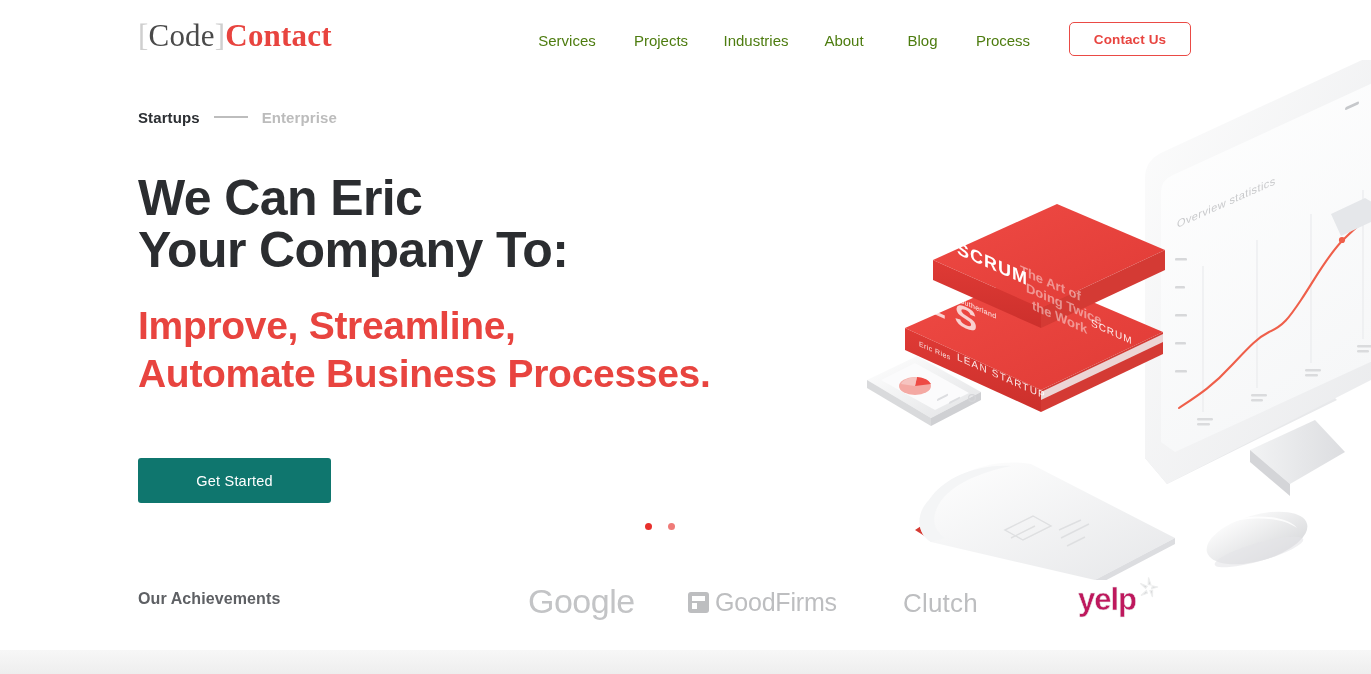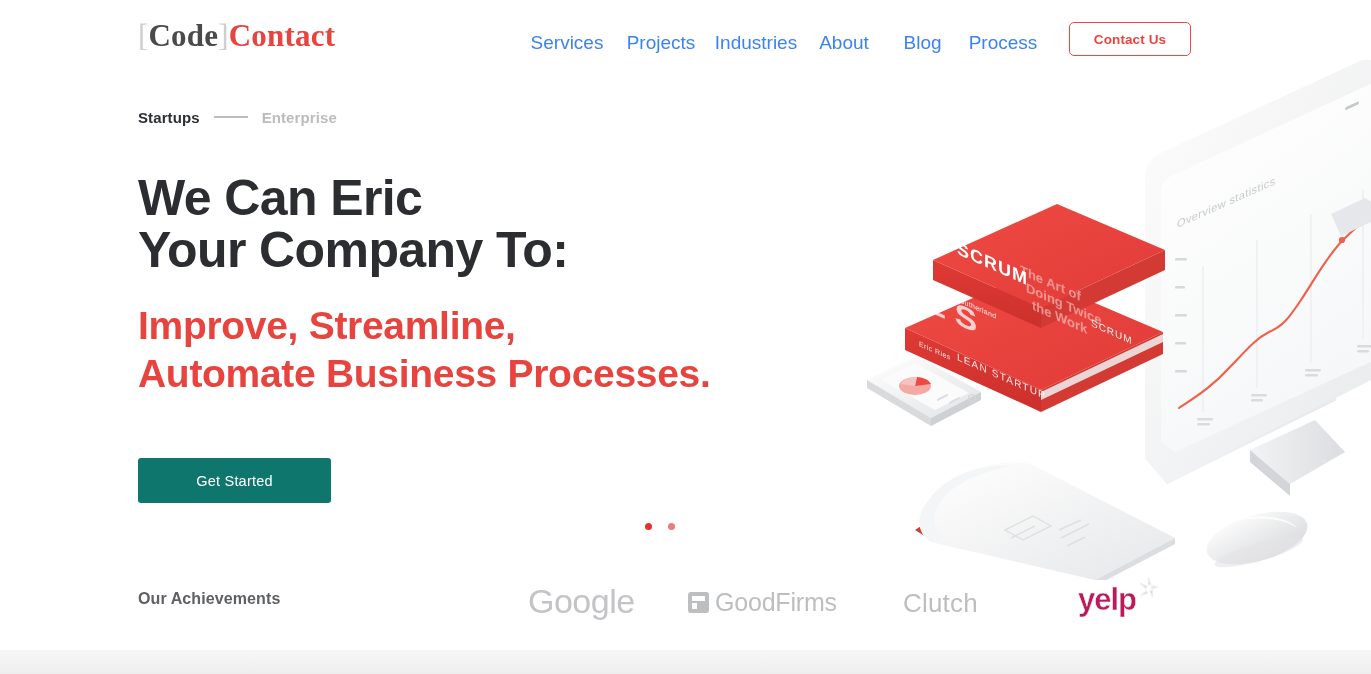"Code" .logo .code { font-weight: 700 -> 400 }
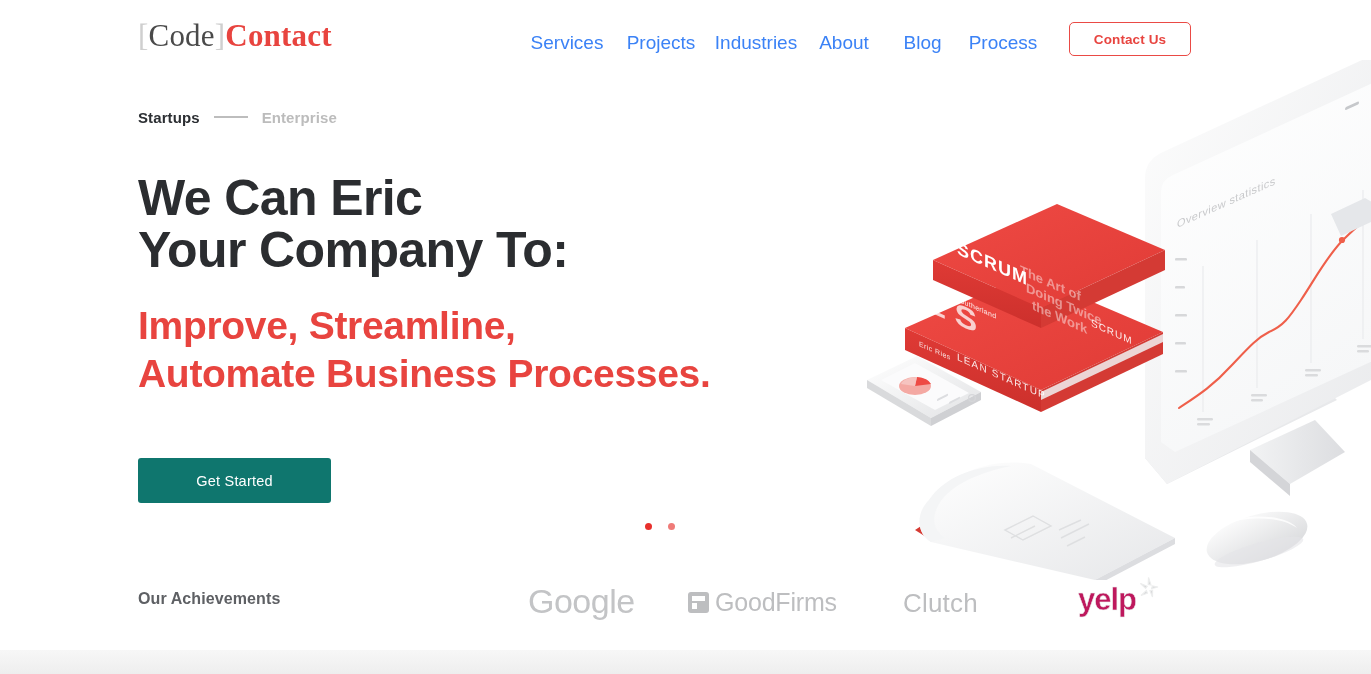"Services" .nav a { color: #3b82f6 -> #4d7c0f; font-size: 19px -> 15px }
